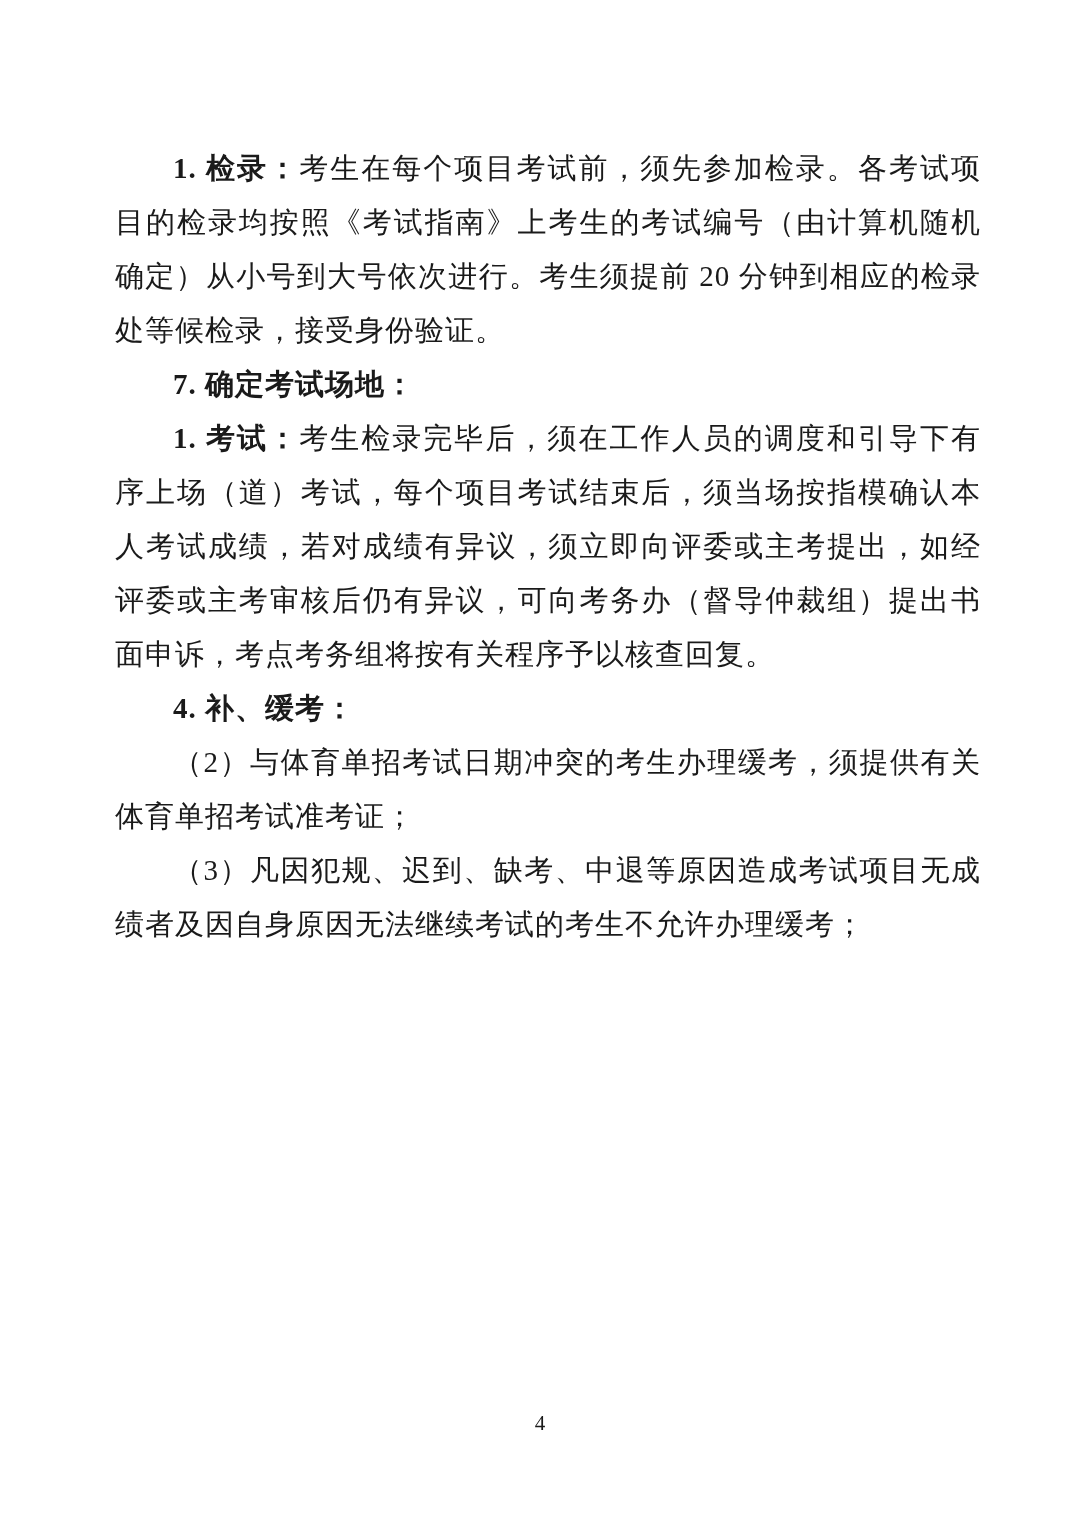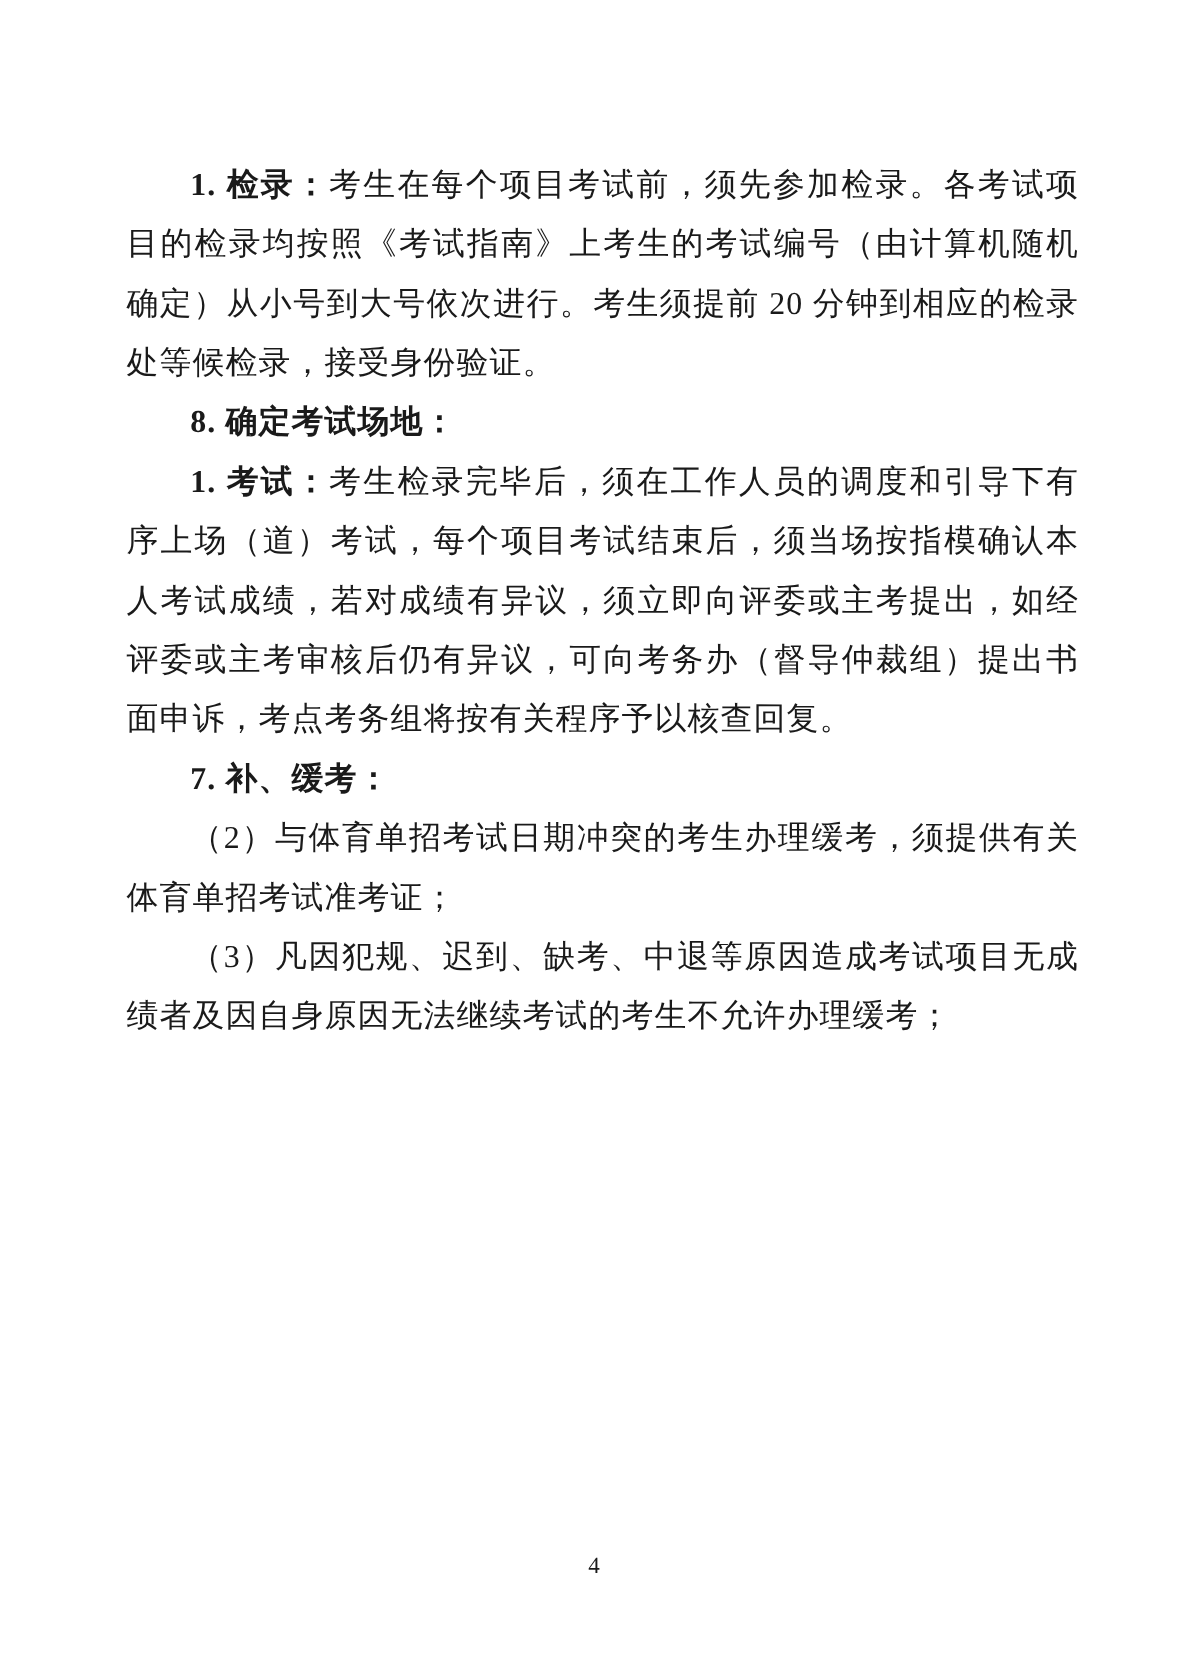"8. 确定考试场地：" span.lead { text: 8 -> 7 }
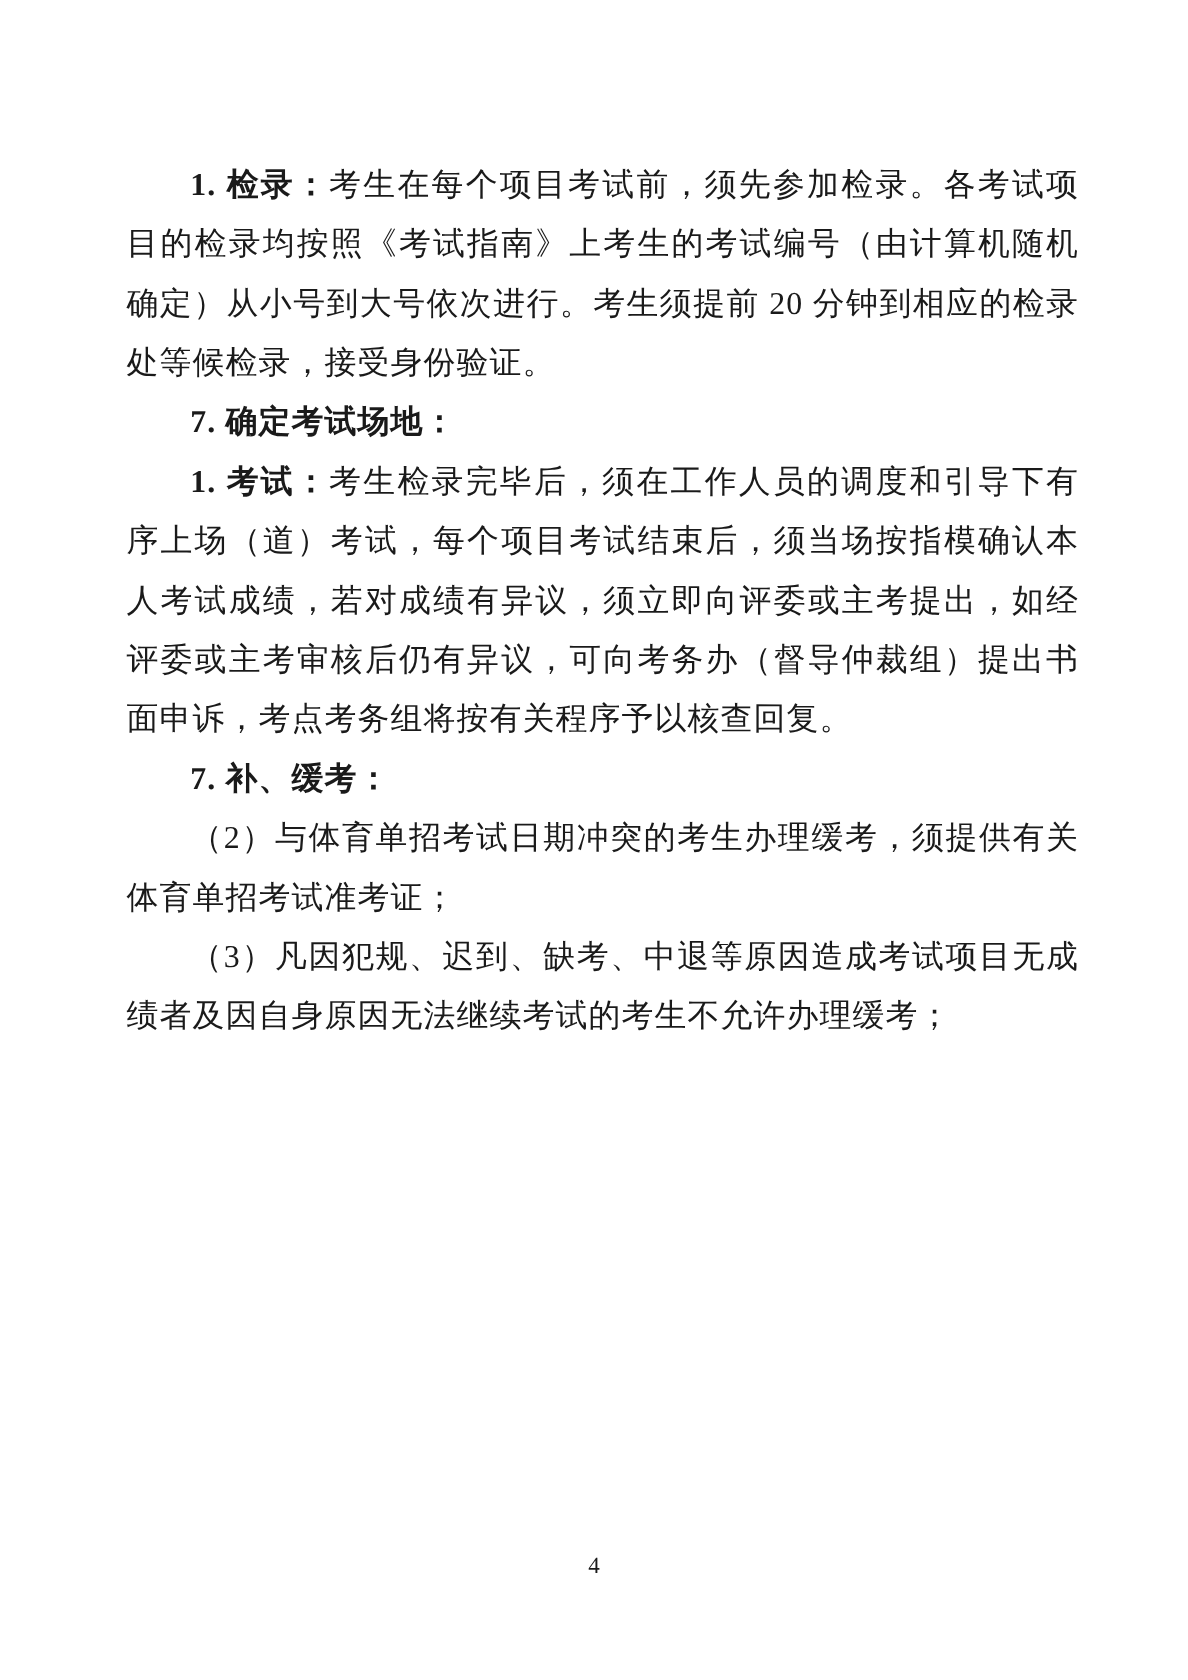"7. 补、缓考：" span.lead { text: 7 -> 4 }
